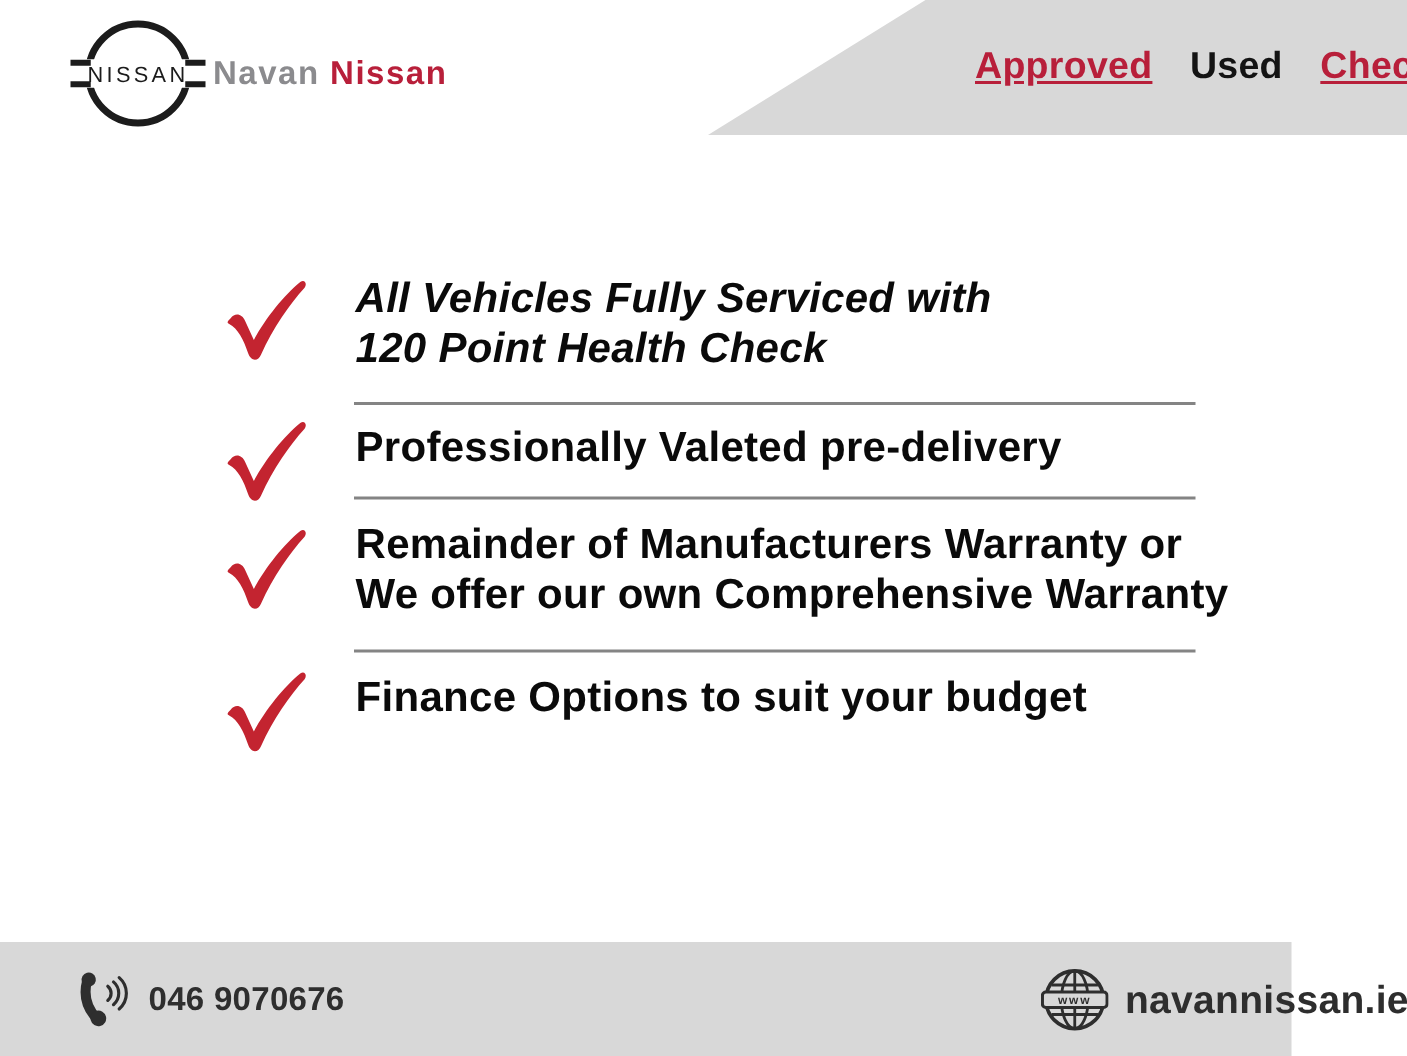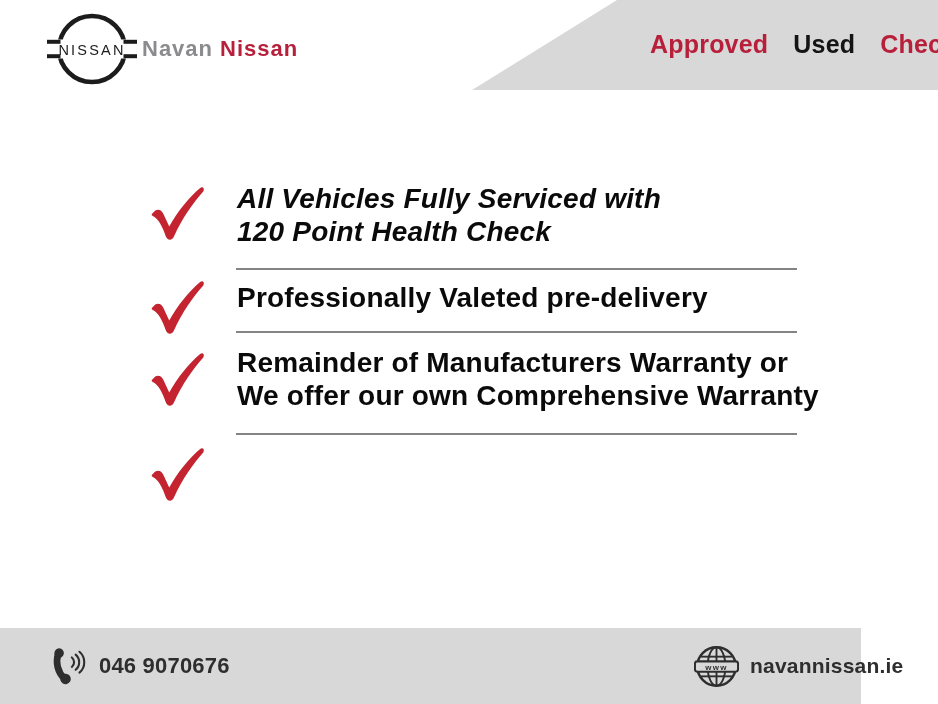"Approved" .banner-text .w1,.banner-text .w3 { text-decoration: none -> underline }
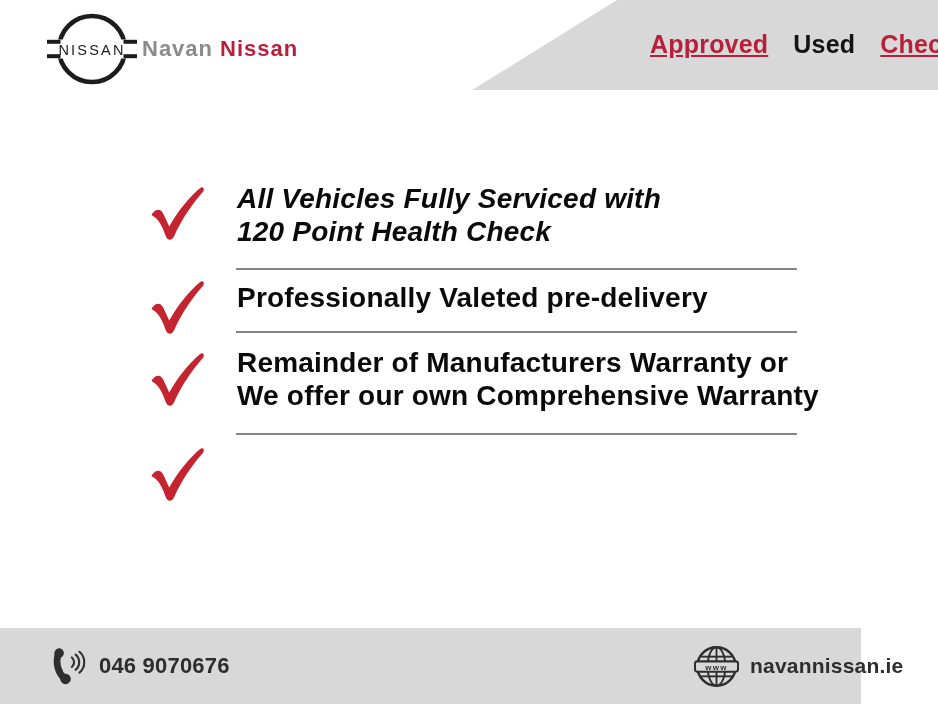"Finance Options to suit your" div { html: none -> <div>Finance Options to suit your budget</div> }
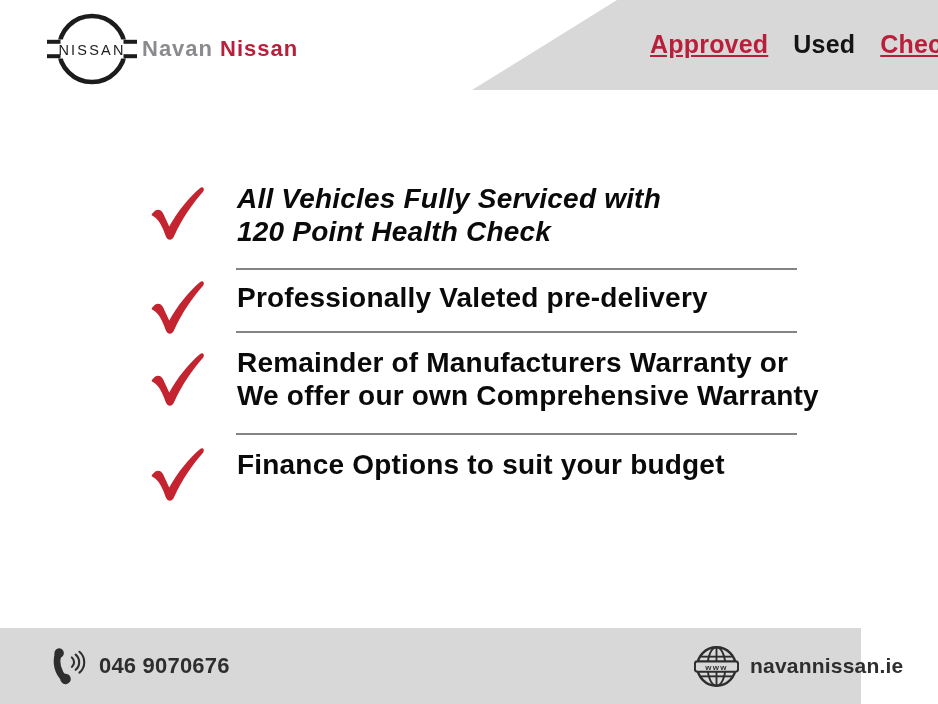"navannissan.ie" .web-group .footer-label { font-size: 21px -> 26px }
